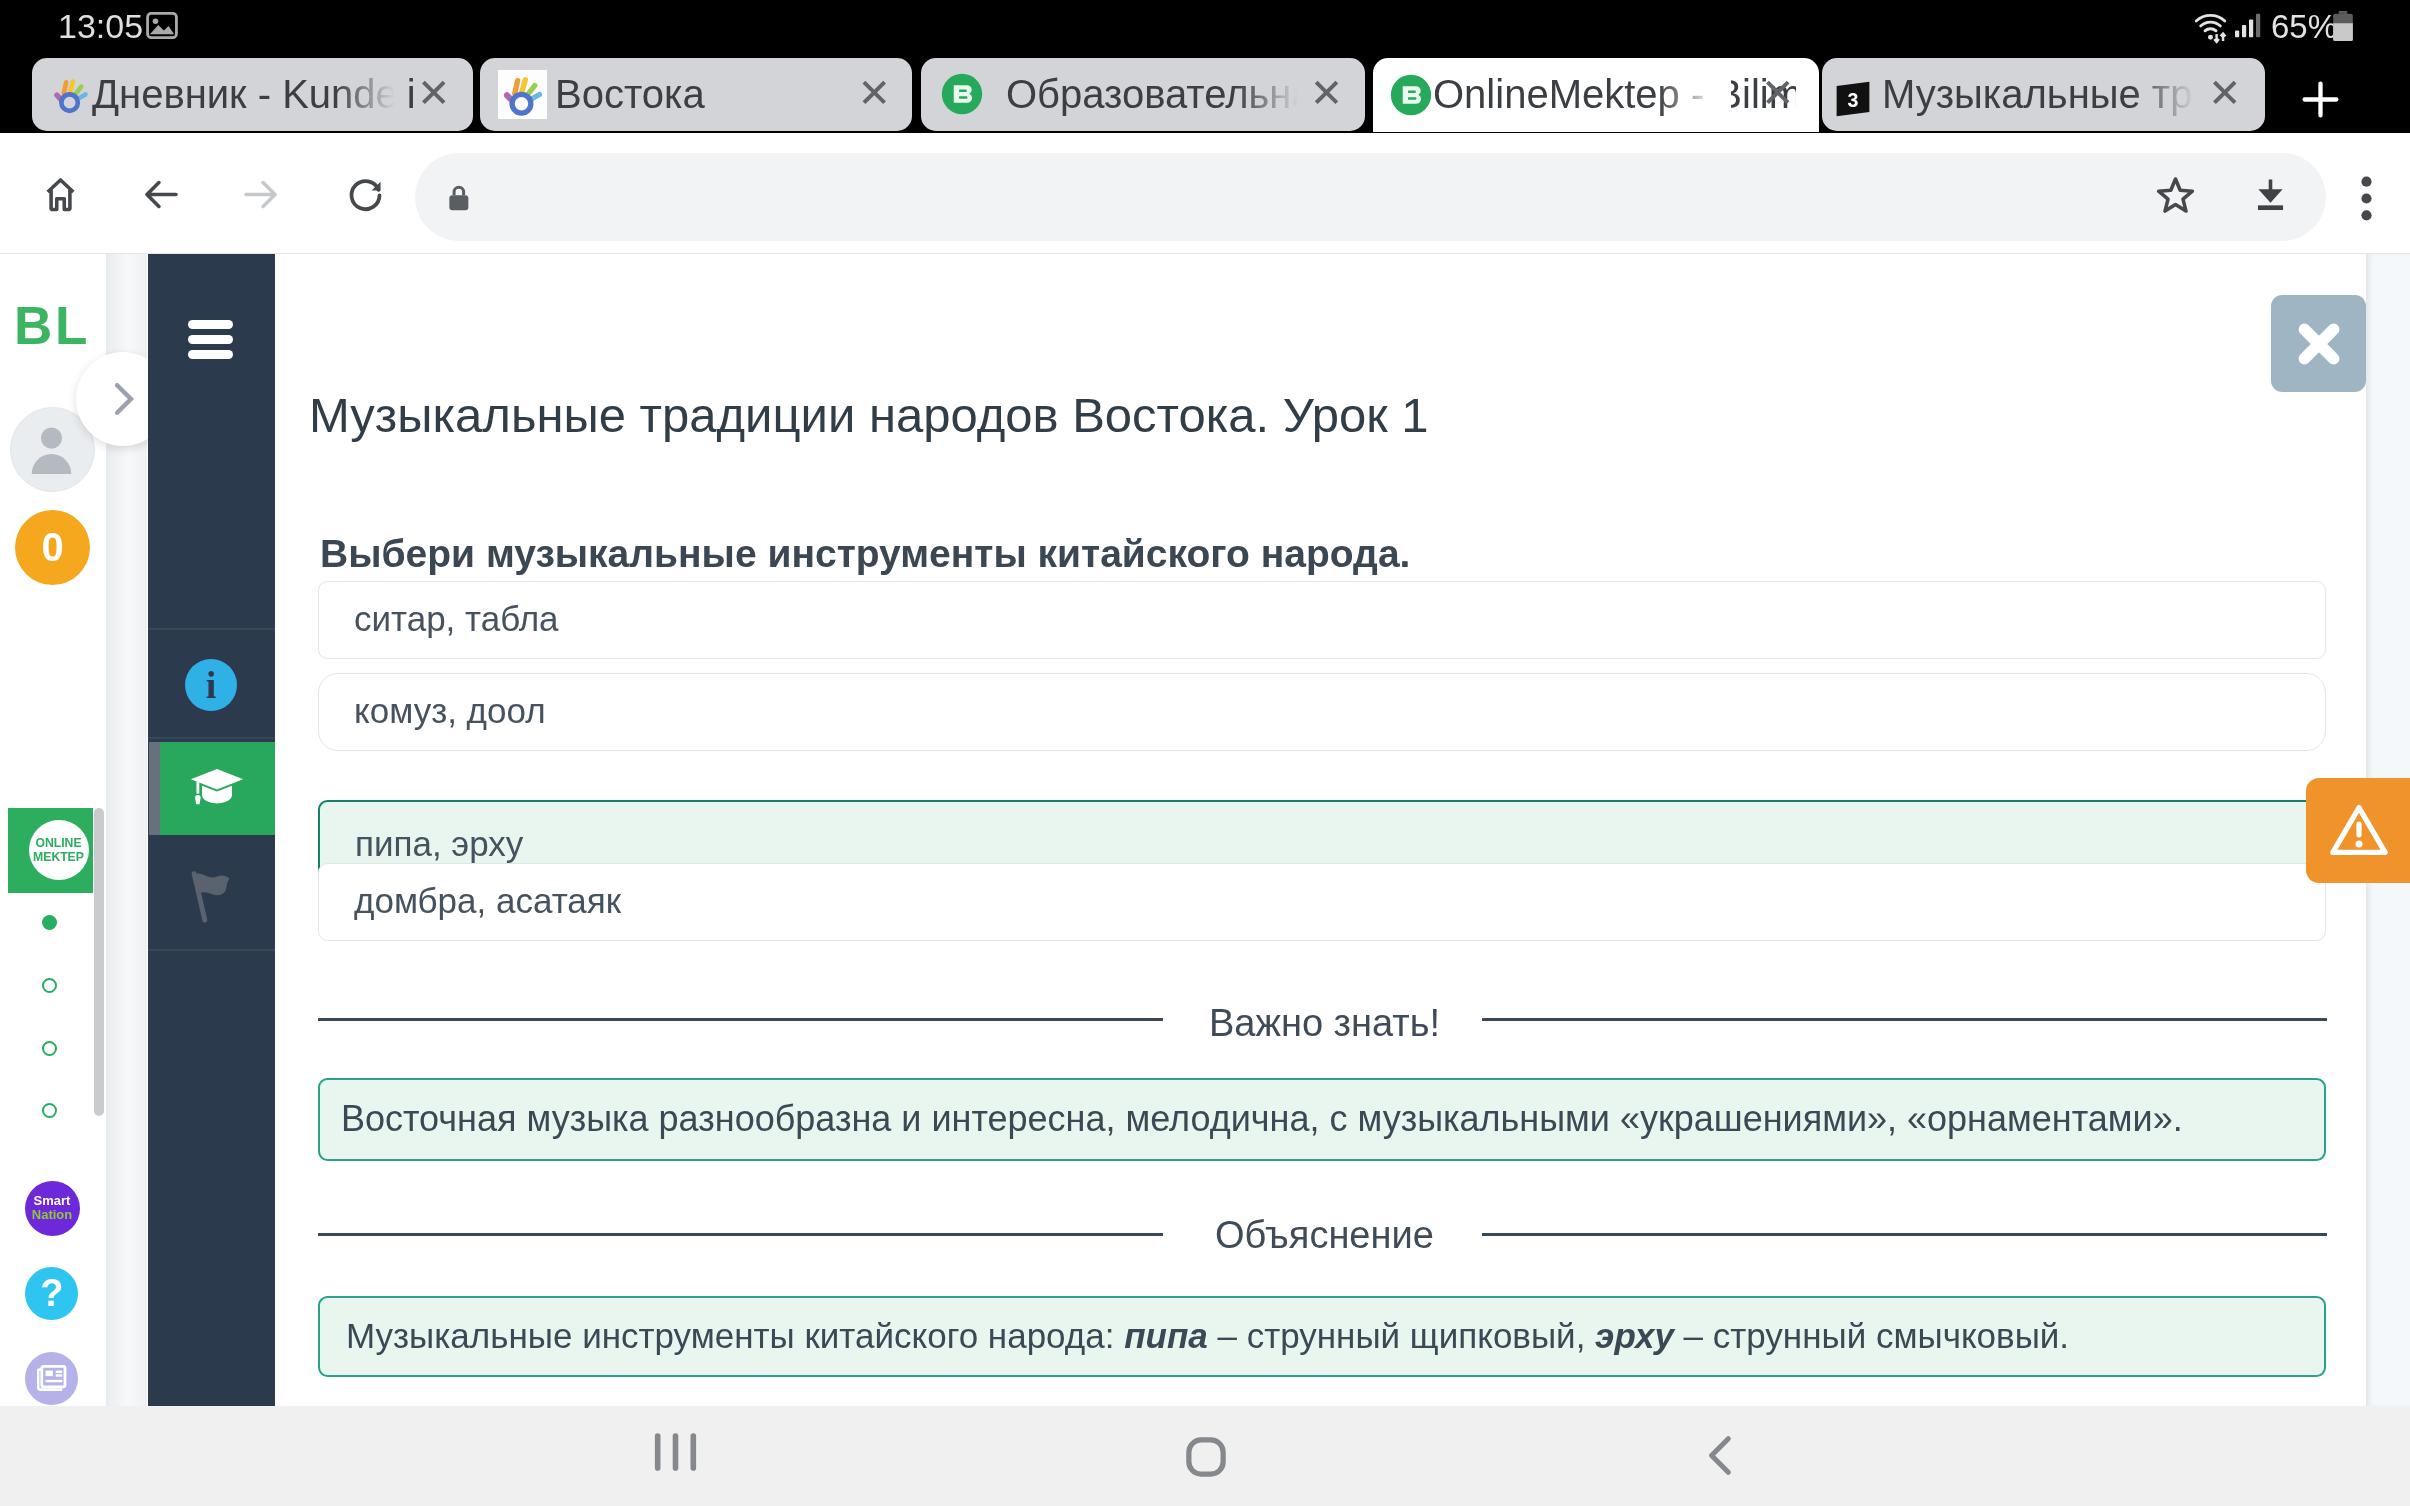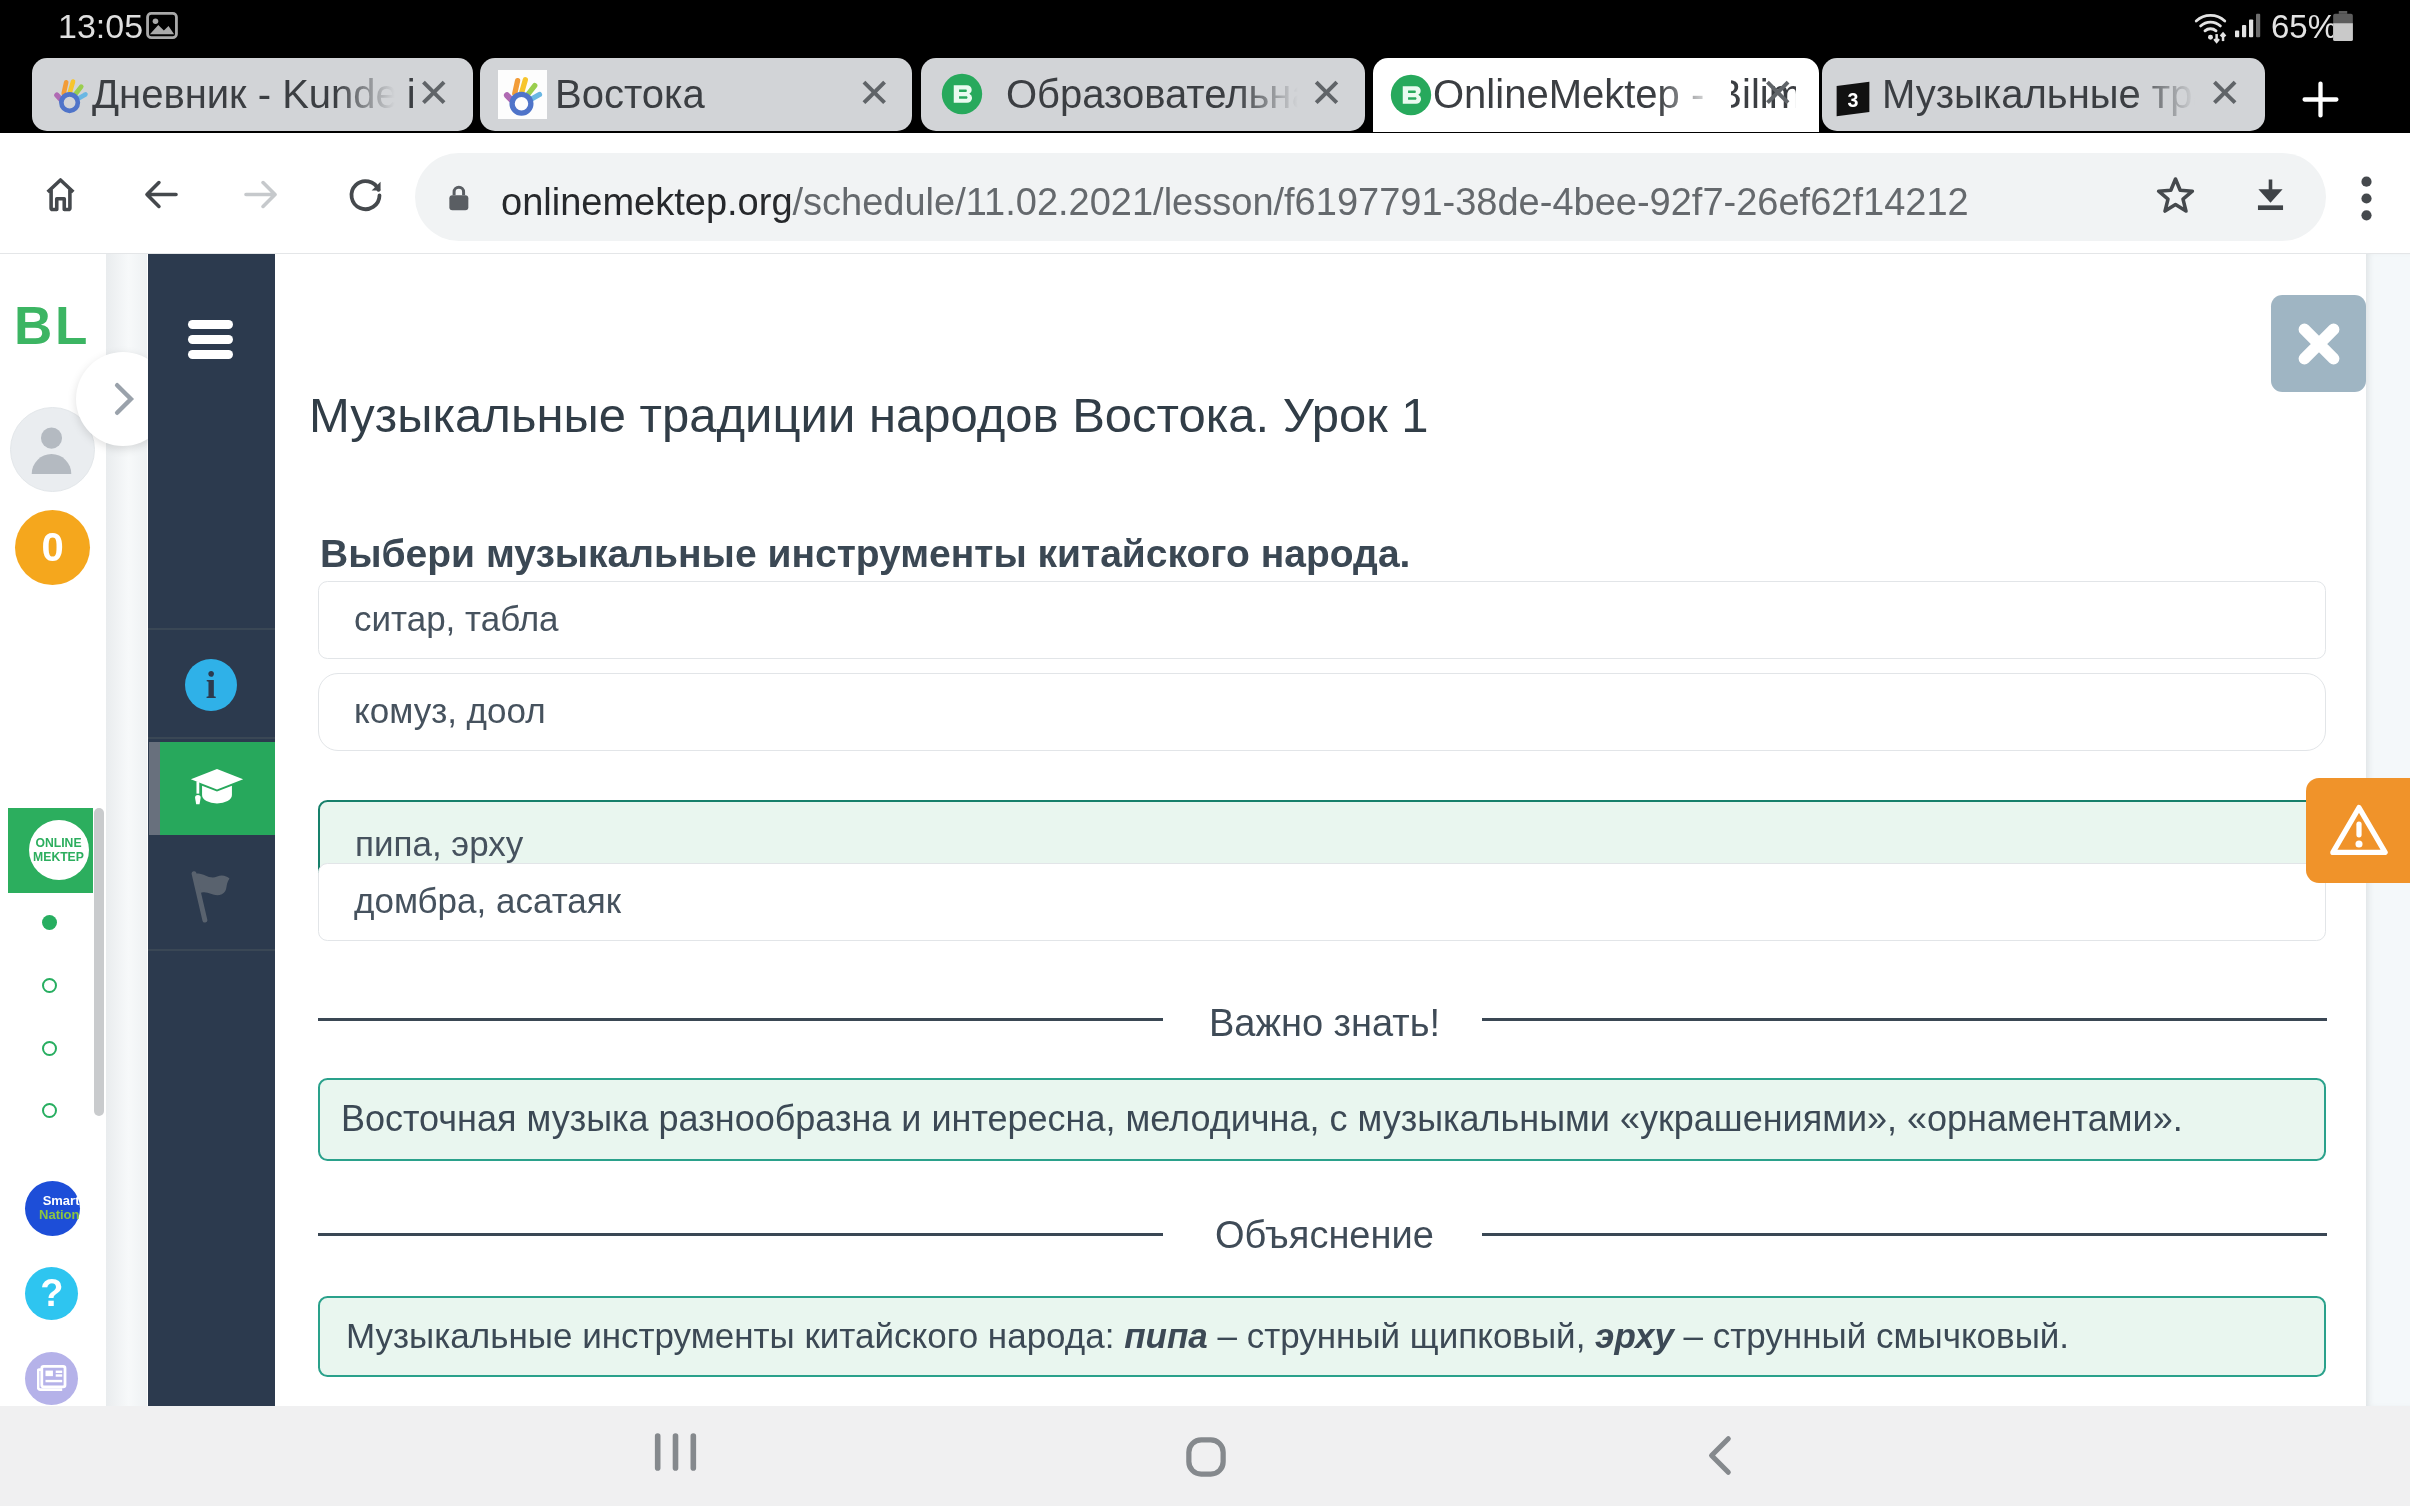"onlinemektep.org/schedule/11.02.2021/les" div.abs { html: <div><b>onlinemektep.org</b>/schedule/11.02.2021/lesson/f6197791-38de-4bee-92f7-26ef62f14212</div> -> none }
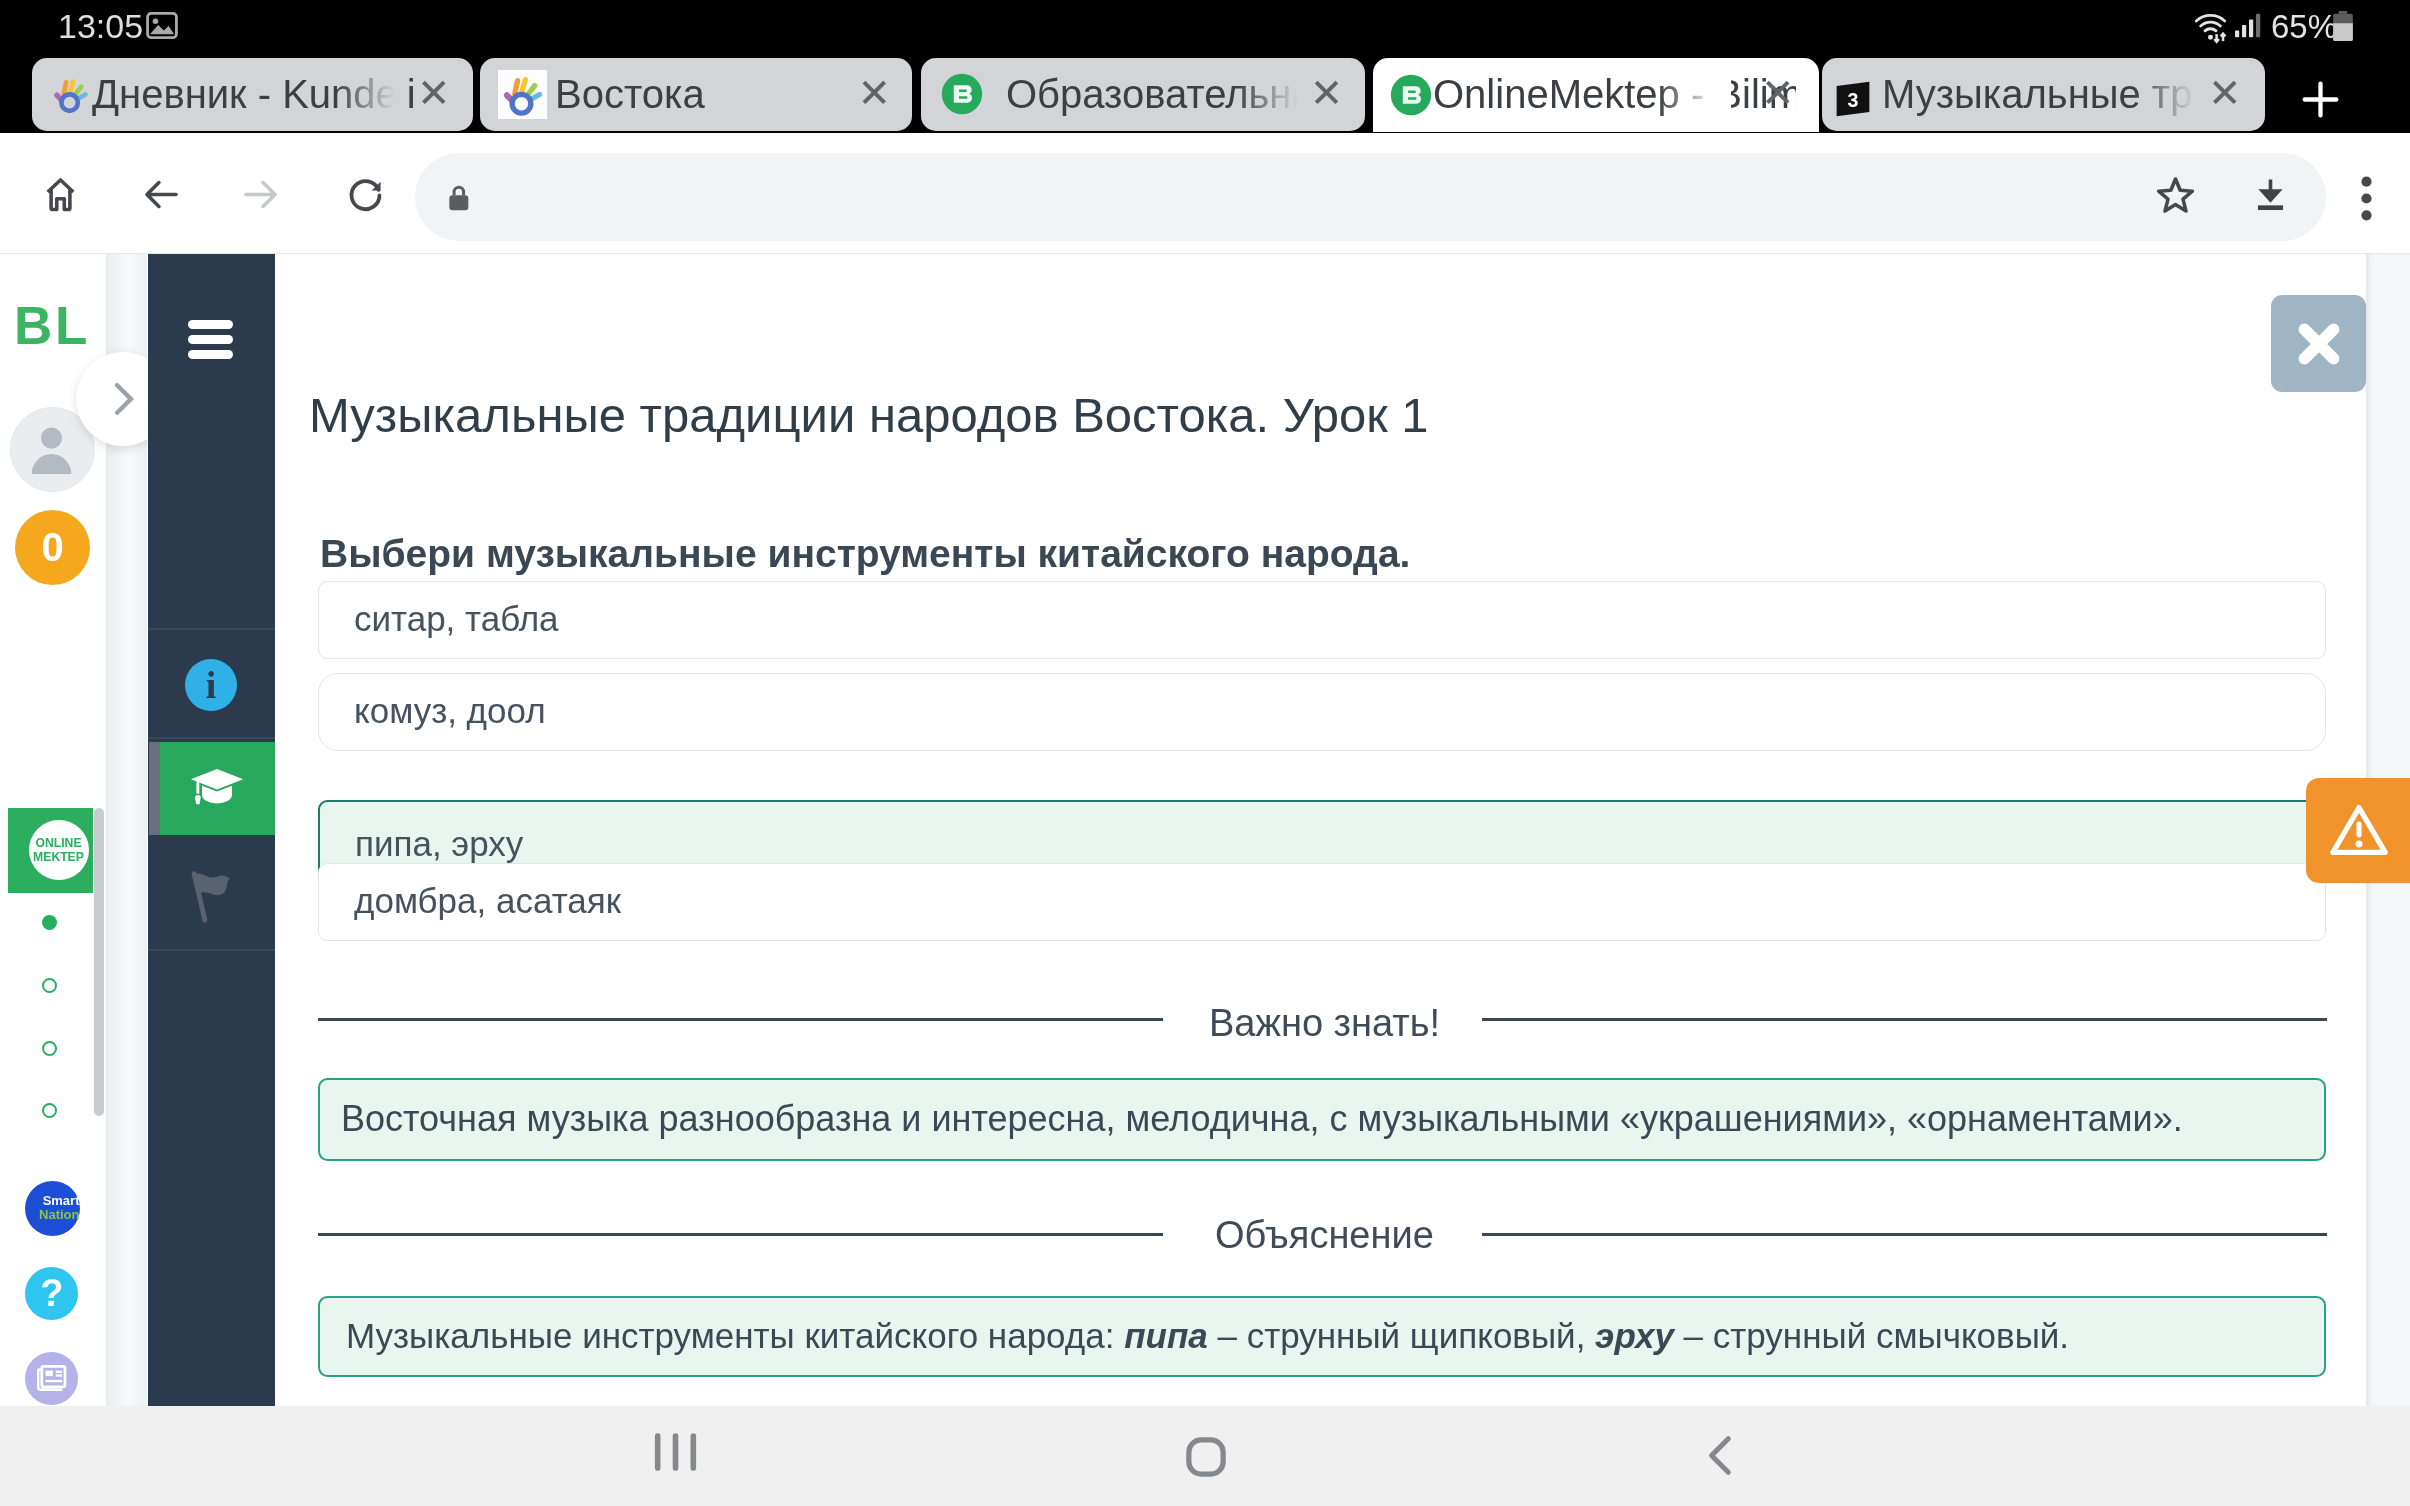"Smart" #smartn { background: #1d4ed8 -> #6d28d9; text-align: right -> center }
